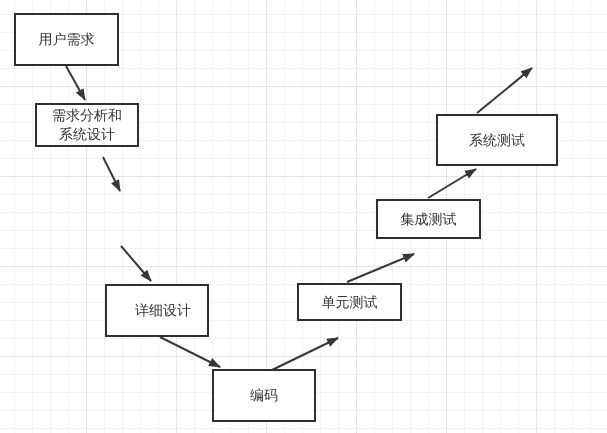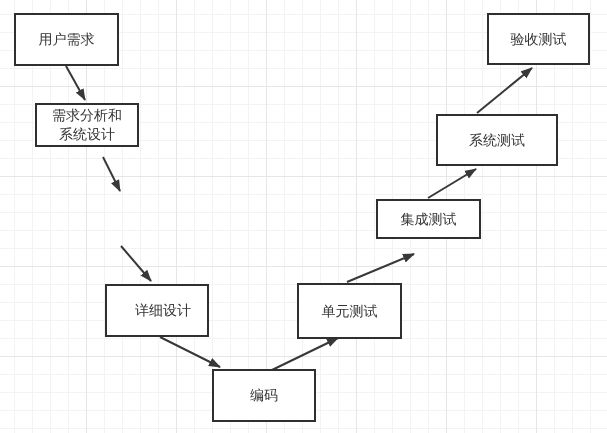"验收测试" div.node { html: <div>验收测试</div> -> none }
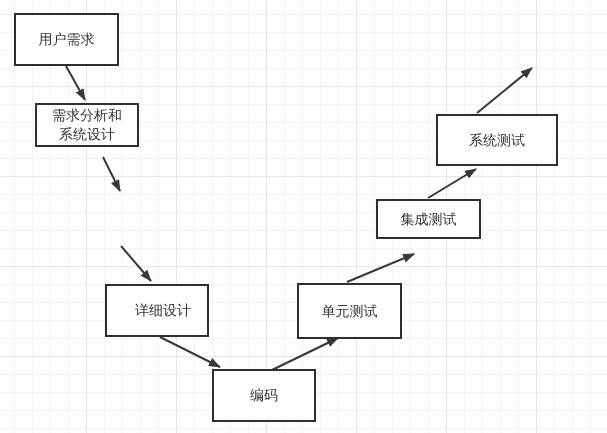"单元测试" div.node { height: 56px -> 38px }
